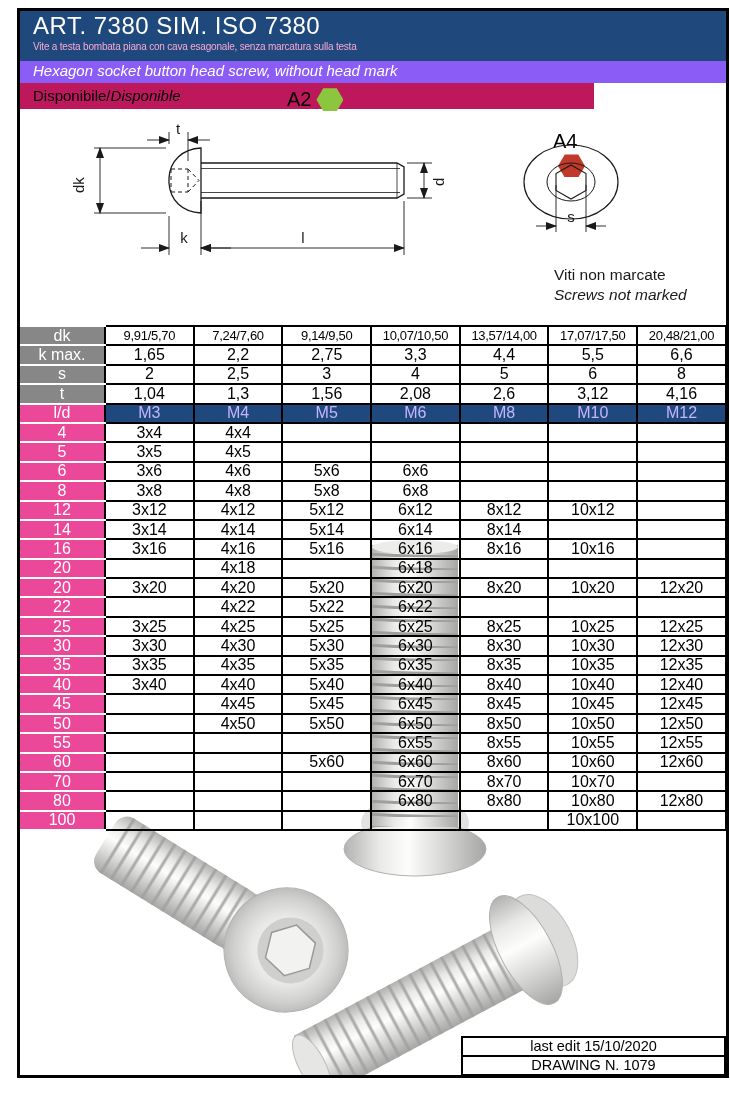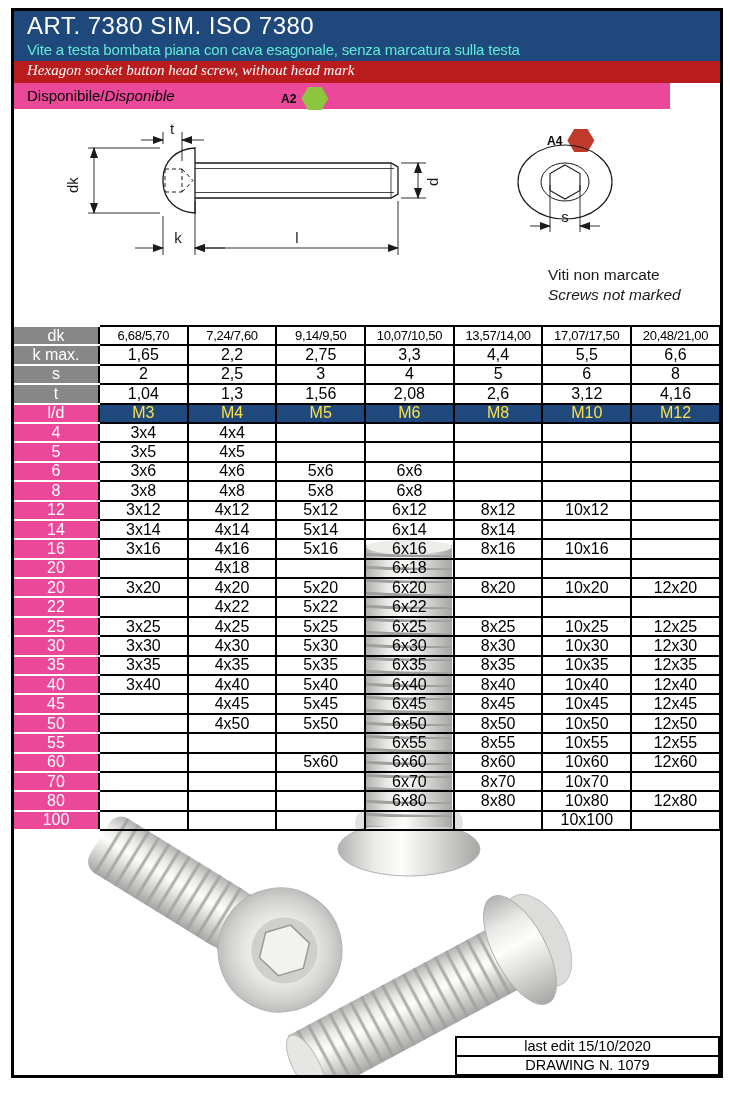"ART. 7380 SIM. ISO 7380" .frame { left: 11px -> 17px }
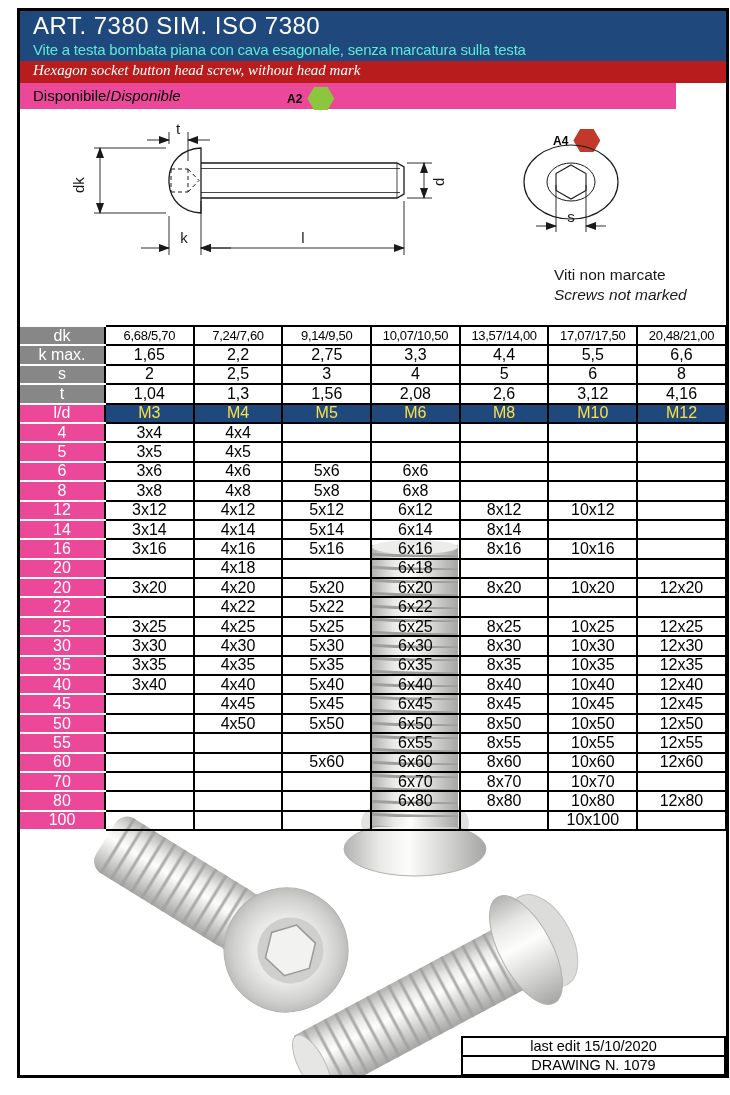"Vite a testa bombata piana" .sub-it { color: #5eead4 -> #f9a8d4; font-size: 15px -> 10px }
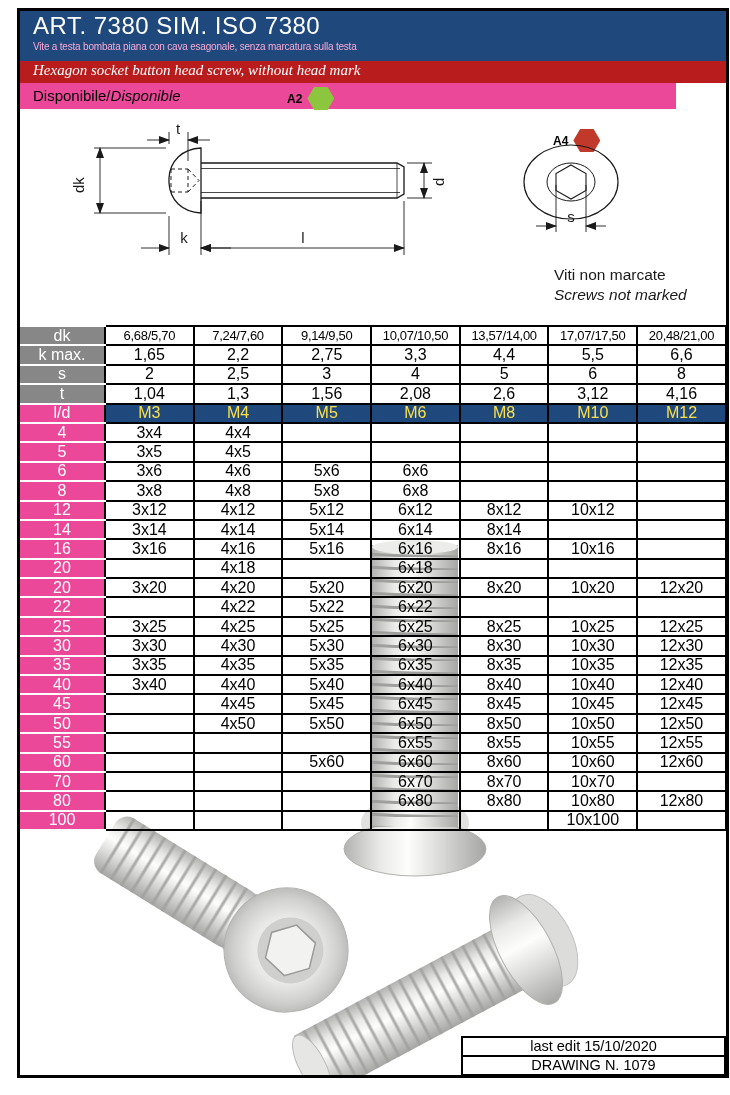"Hexagon socket button head screw," .graybar { background: #b91c1c -> #8b5cf6; font-family: Liberation Serif, serif -> none }
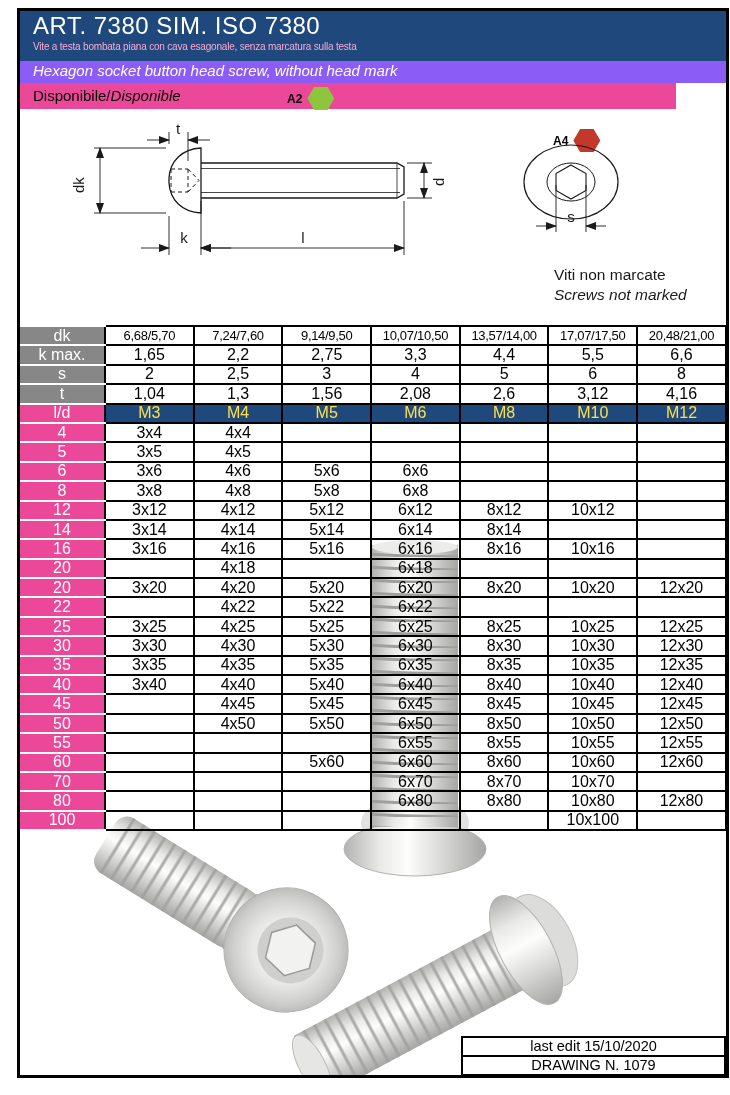"Disponibile/Disponible" .avail { background: #ec4899 -> #be185d; width: 656px -> 574px }
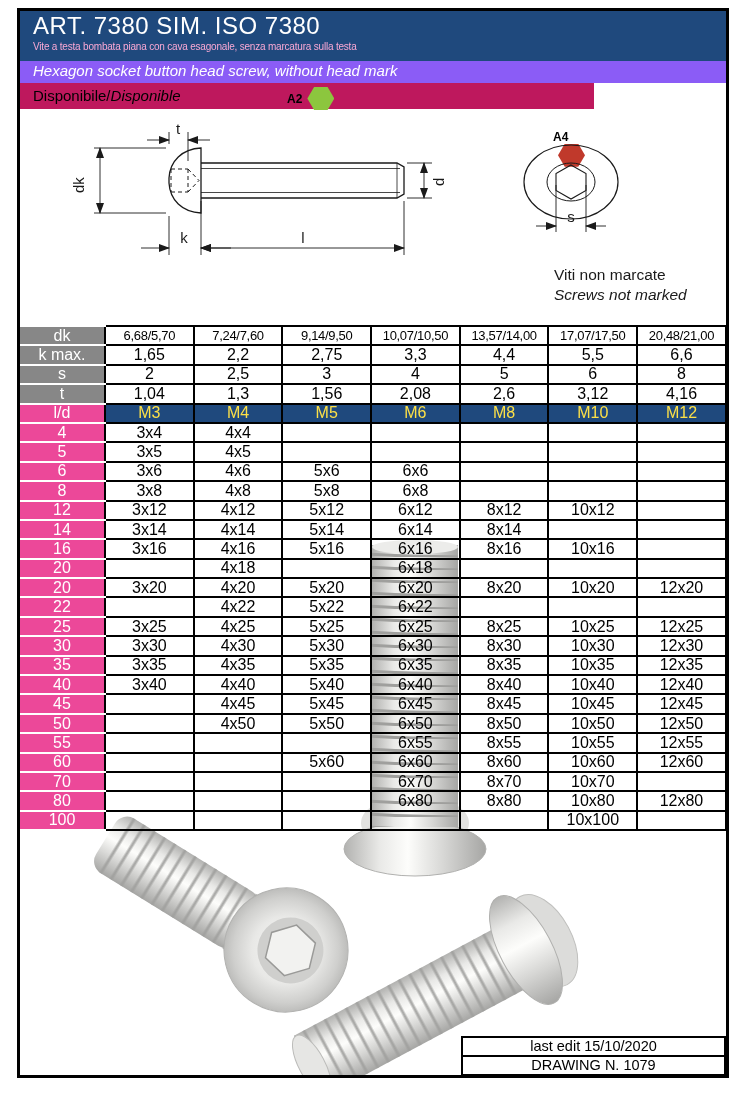"A2" .mat { font-size: 12px -> 20px; font-weight: bold -> none }
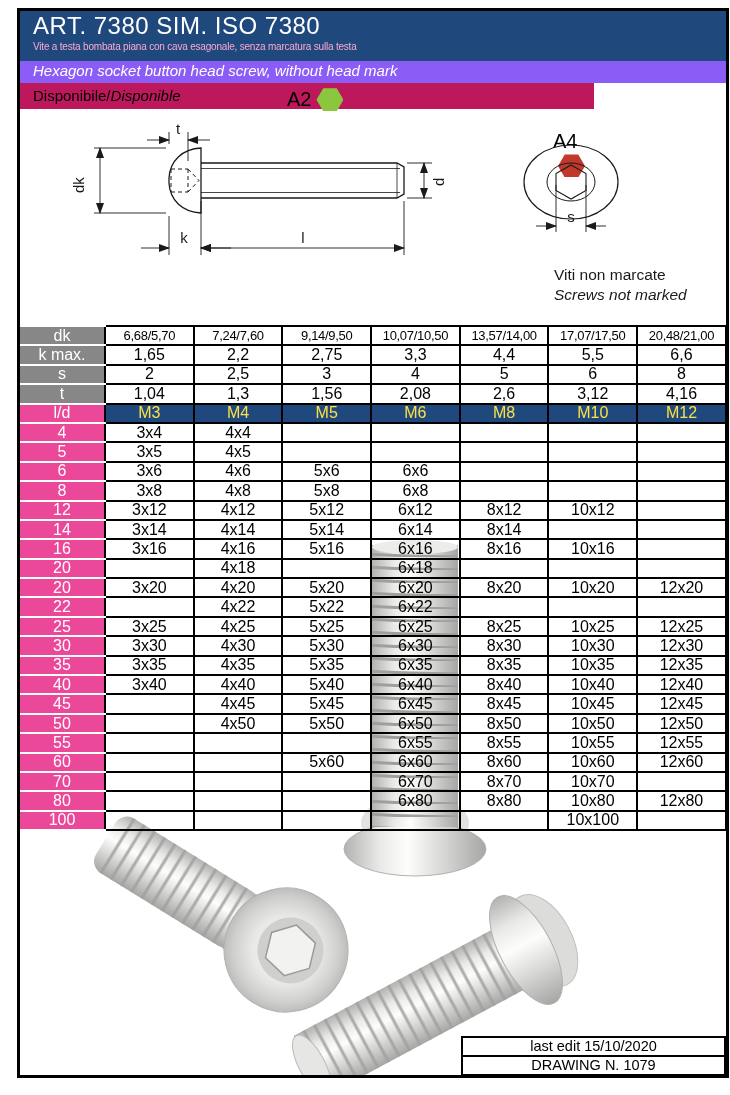"6,68/5,70" td.val { text: 6,68/5,70 -> 9,91/5,70 }
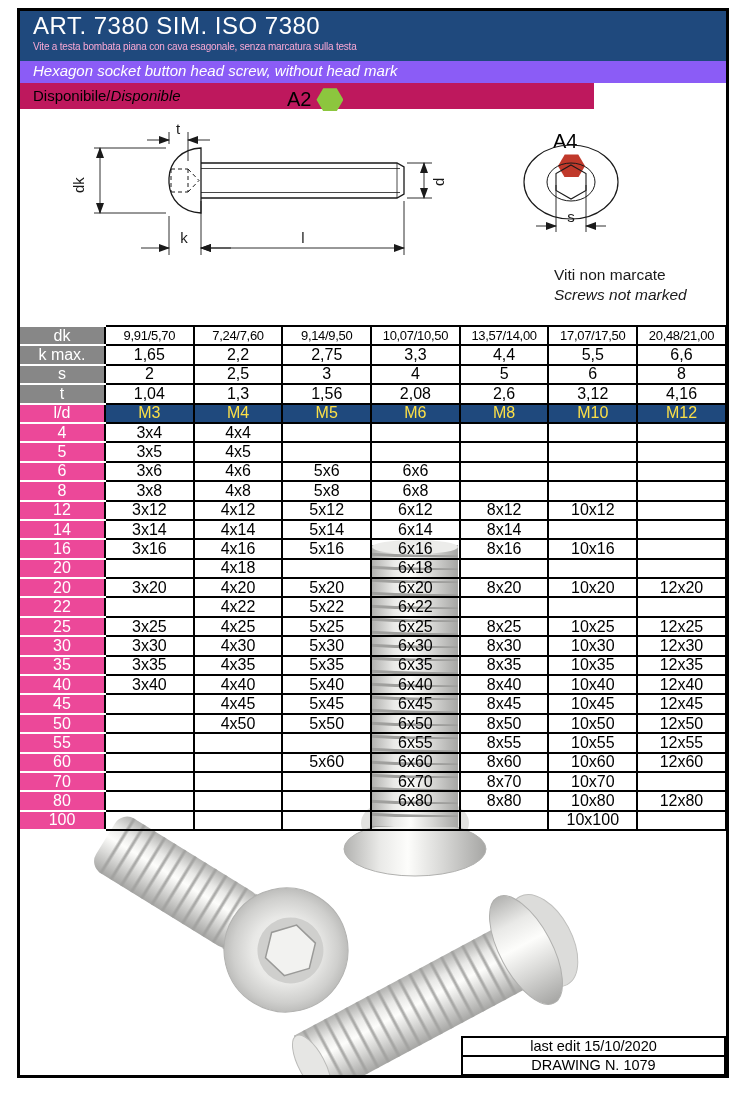"M3" td.mhdr { color: #fde047 -> #c4b5fd }
